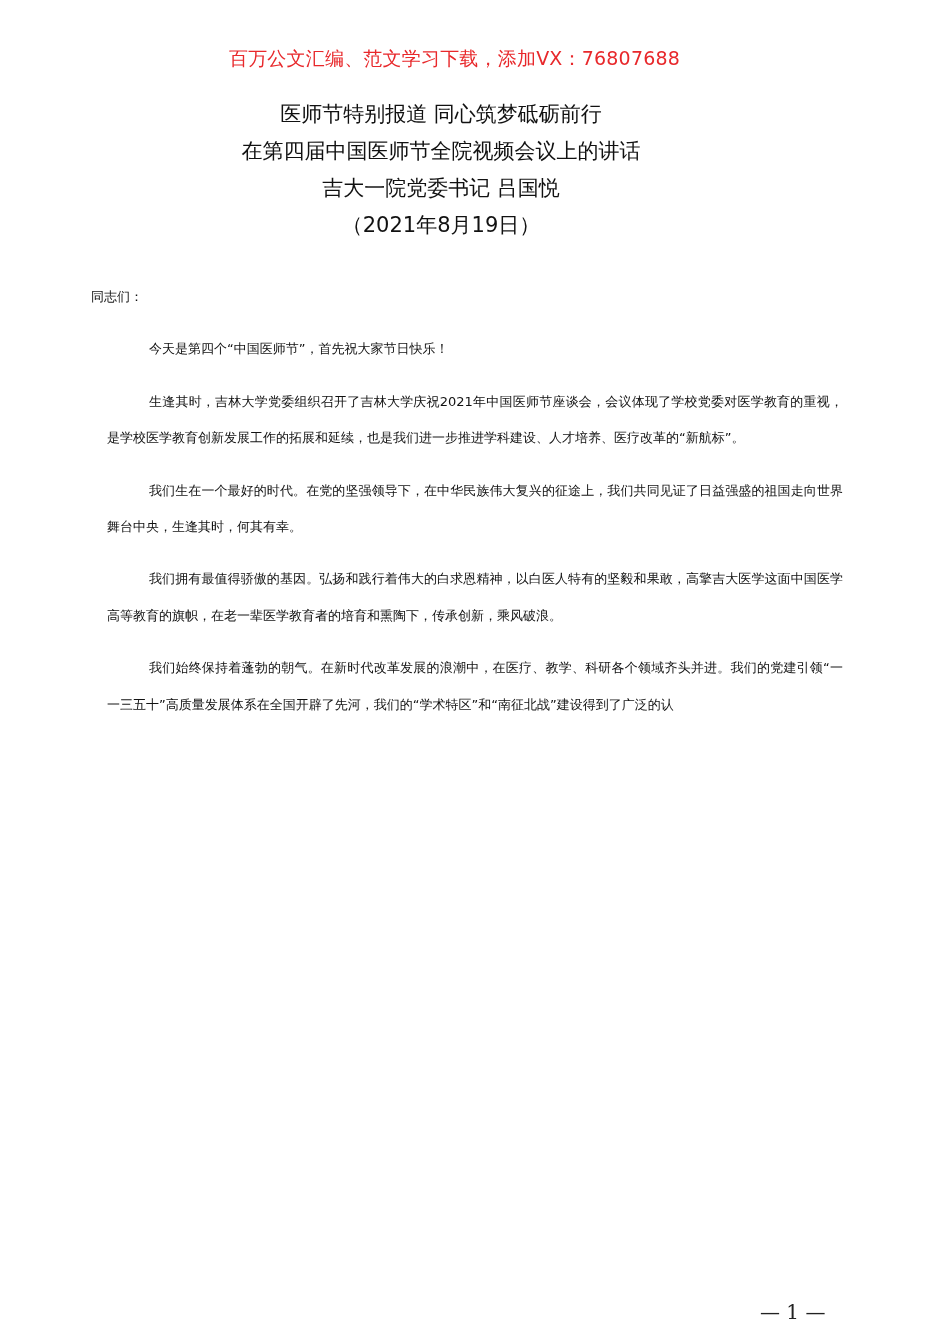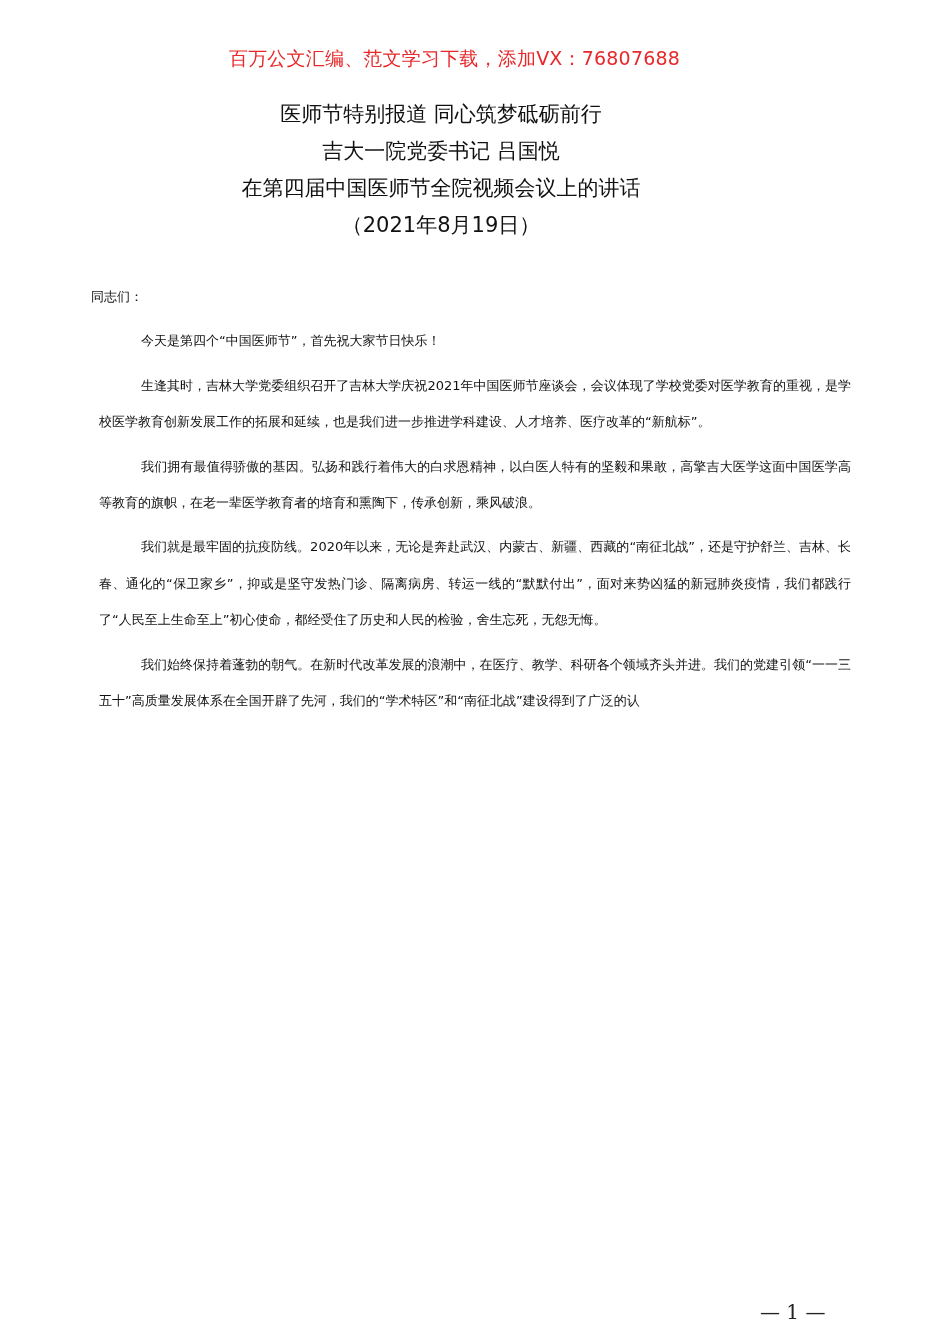"吉大一院党委书记 吕国悦" div.title-line { order: before "在第四届中国医师节全院视频会议上的讲话" -> after "在第四届中国医师节全院视频会议上的讲话" }
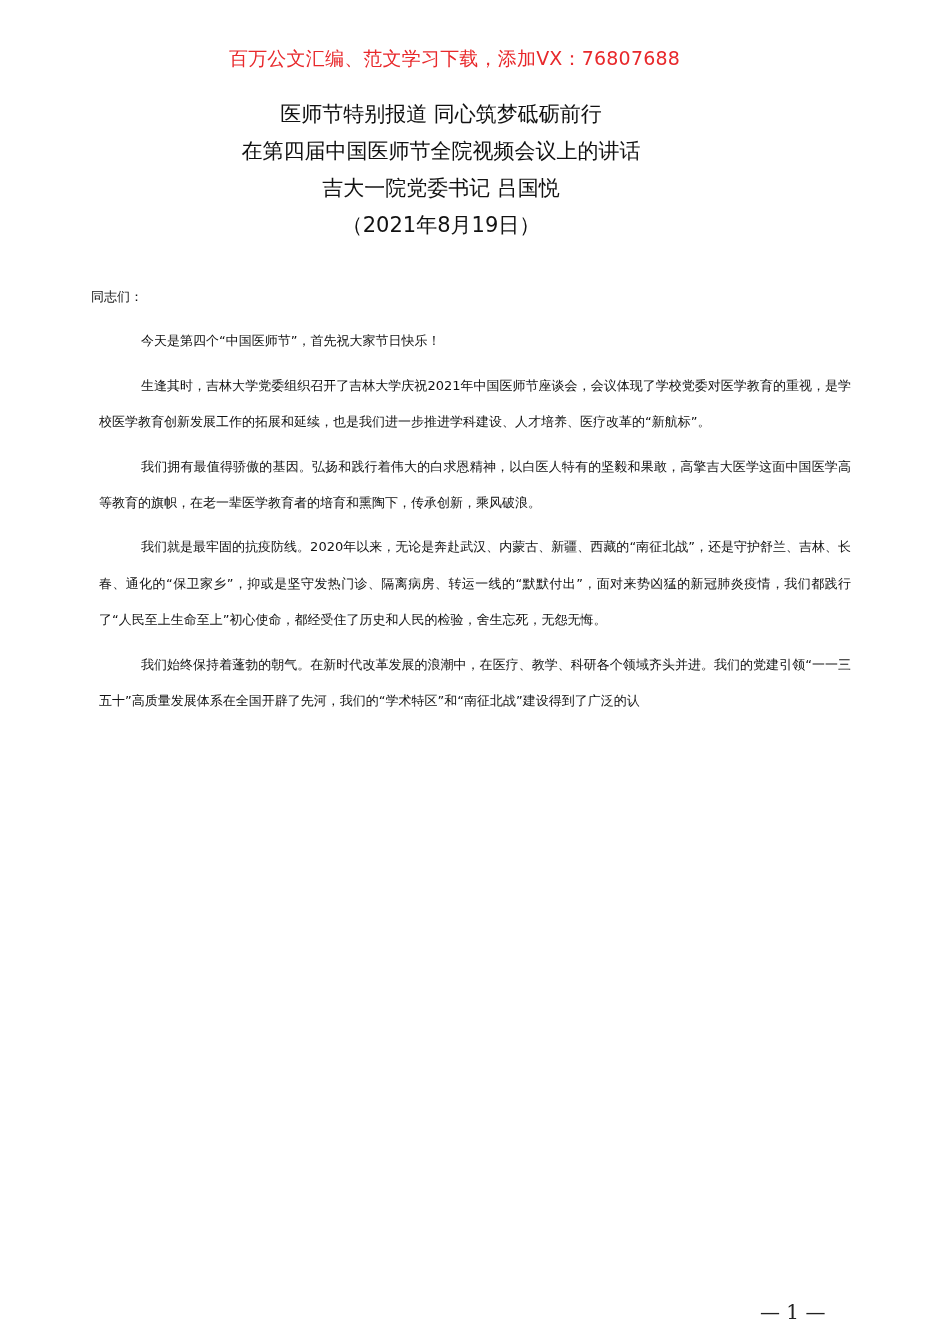"今天是第四个“中国医师节”，首先祝大家节日快乐！" .para { margin: 8px -> 16px }
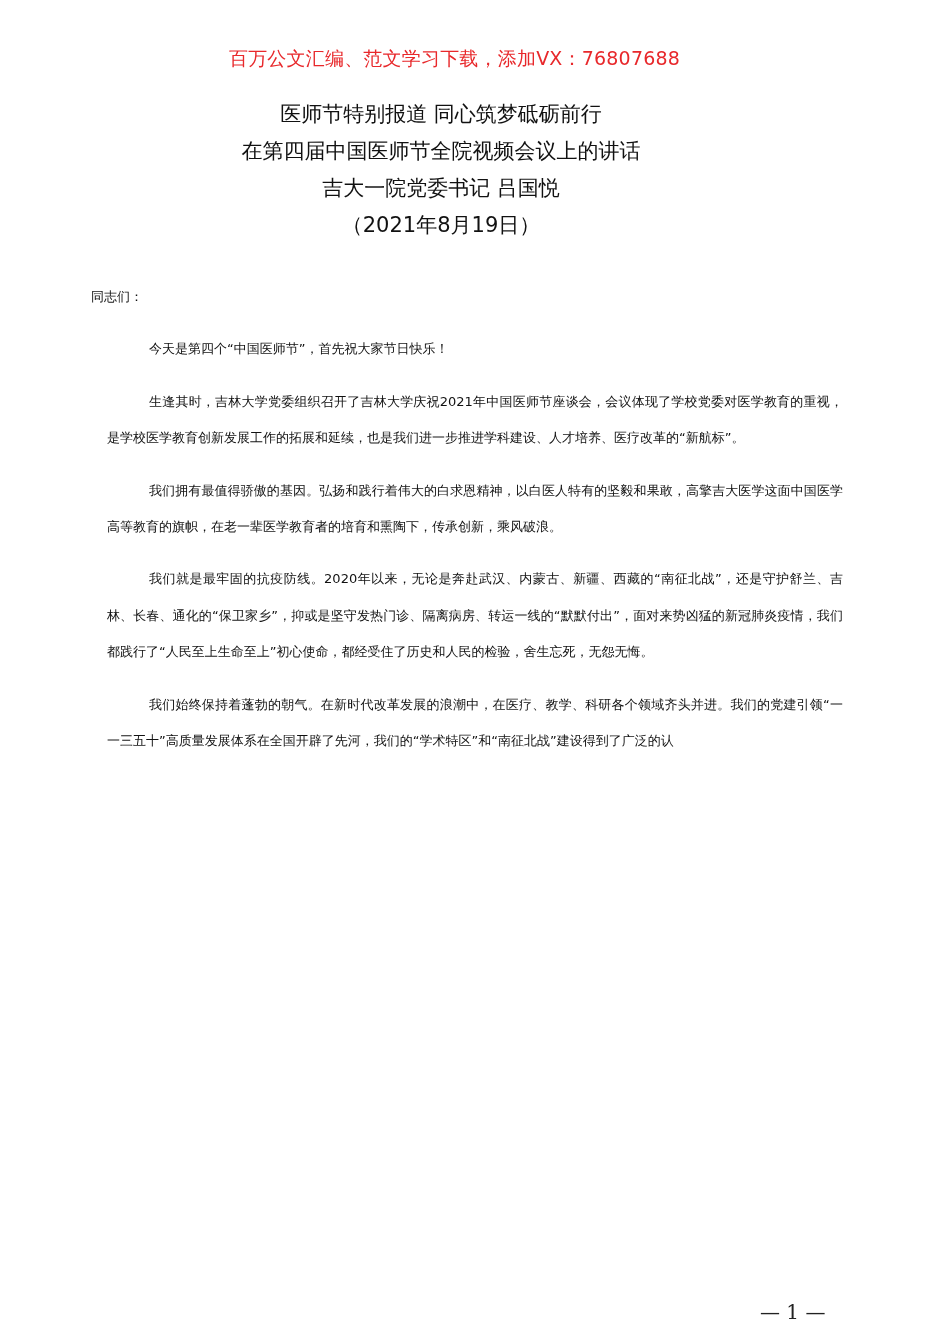"我们生在一个最好的时代。在党的坚强领导下，在中华民族伟大复兴的征途上，我们共同见" p.para { html: none -> <p>我们生在一个最好的时代。在党的坚强领导下，在中华民族伟大复兴的征途上，我们共同见证了日益强盛的祖国走向世界舞台中央，生逢其时，何其有幸。</p> }
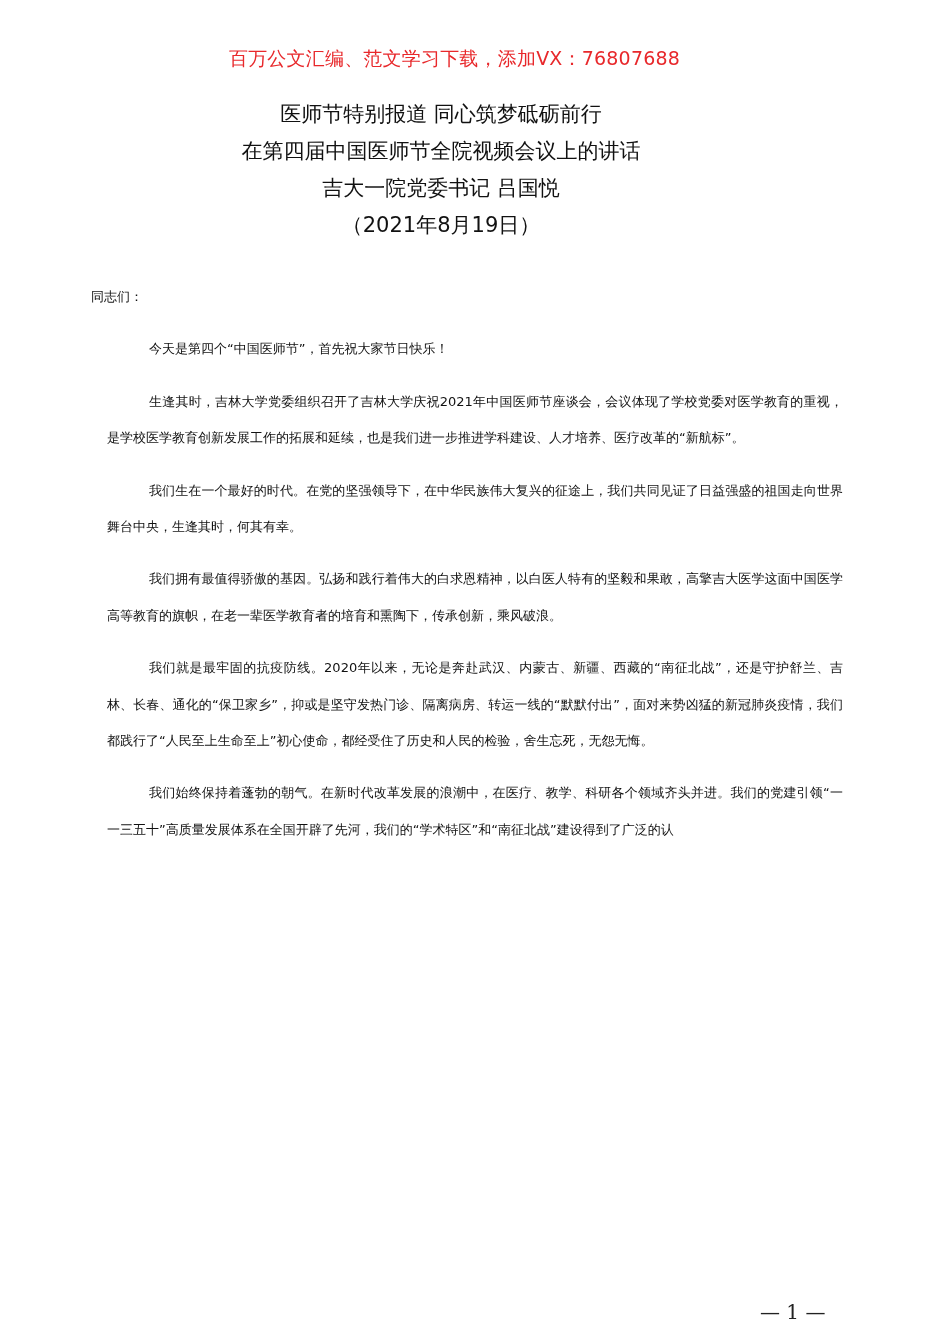"我们就是最牢固的抗疫防线。2020年以来，无论是奔赴武汉、内蒙古、新疆、西藏的“" p.para { html: <p>我们就是最牢固的抗疫防线。2020年以来，无论是奔赴武汉、内蒙古、新疆、西藏的“南征北战”，还是守护舒兰、吉林、长春、通化的“保卫家乡”，抑或是坚守发热门诊、隔离病房、转运一线的“默默付出”，面对来势凶猛的新冠肺炎疫情，我们都践行了“人民至上生命至上”初心使命，都经受住了历史和人民的检验，舍生忘死，无怨无悔。</p> -> none }
